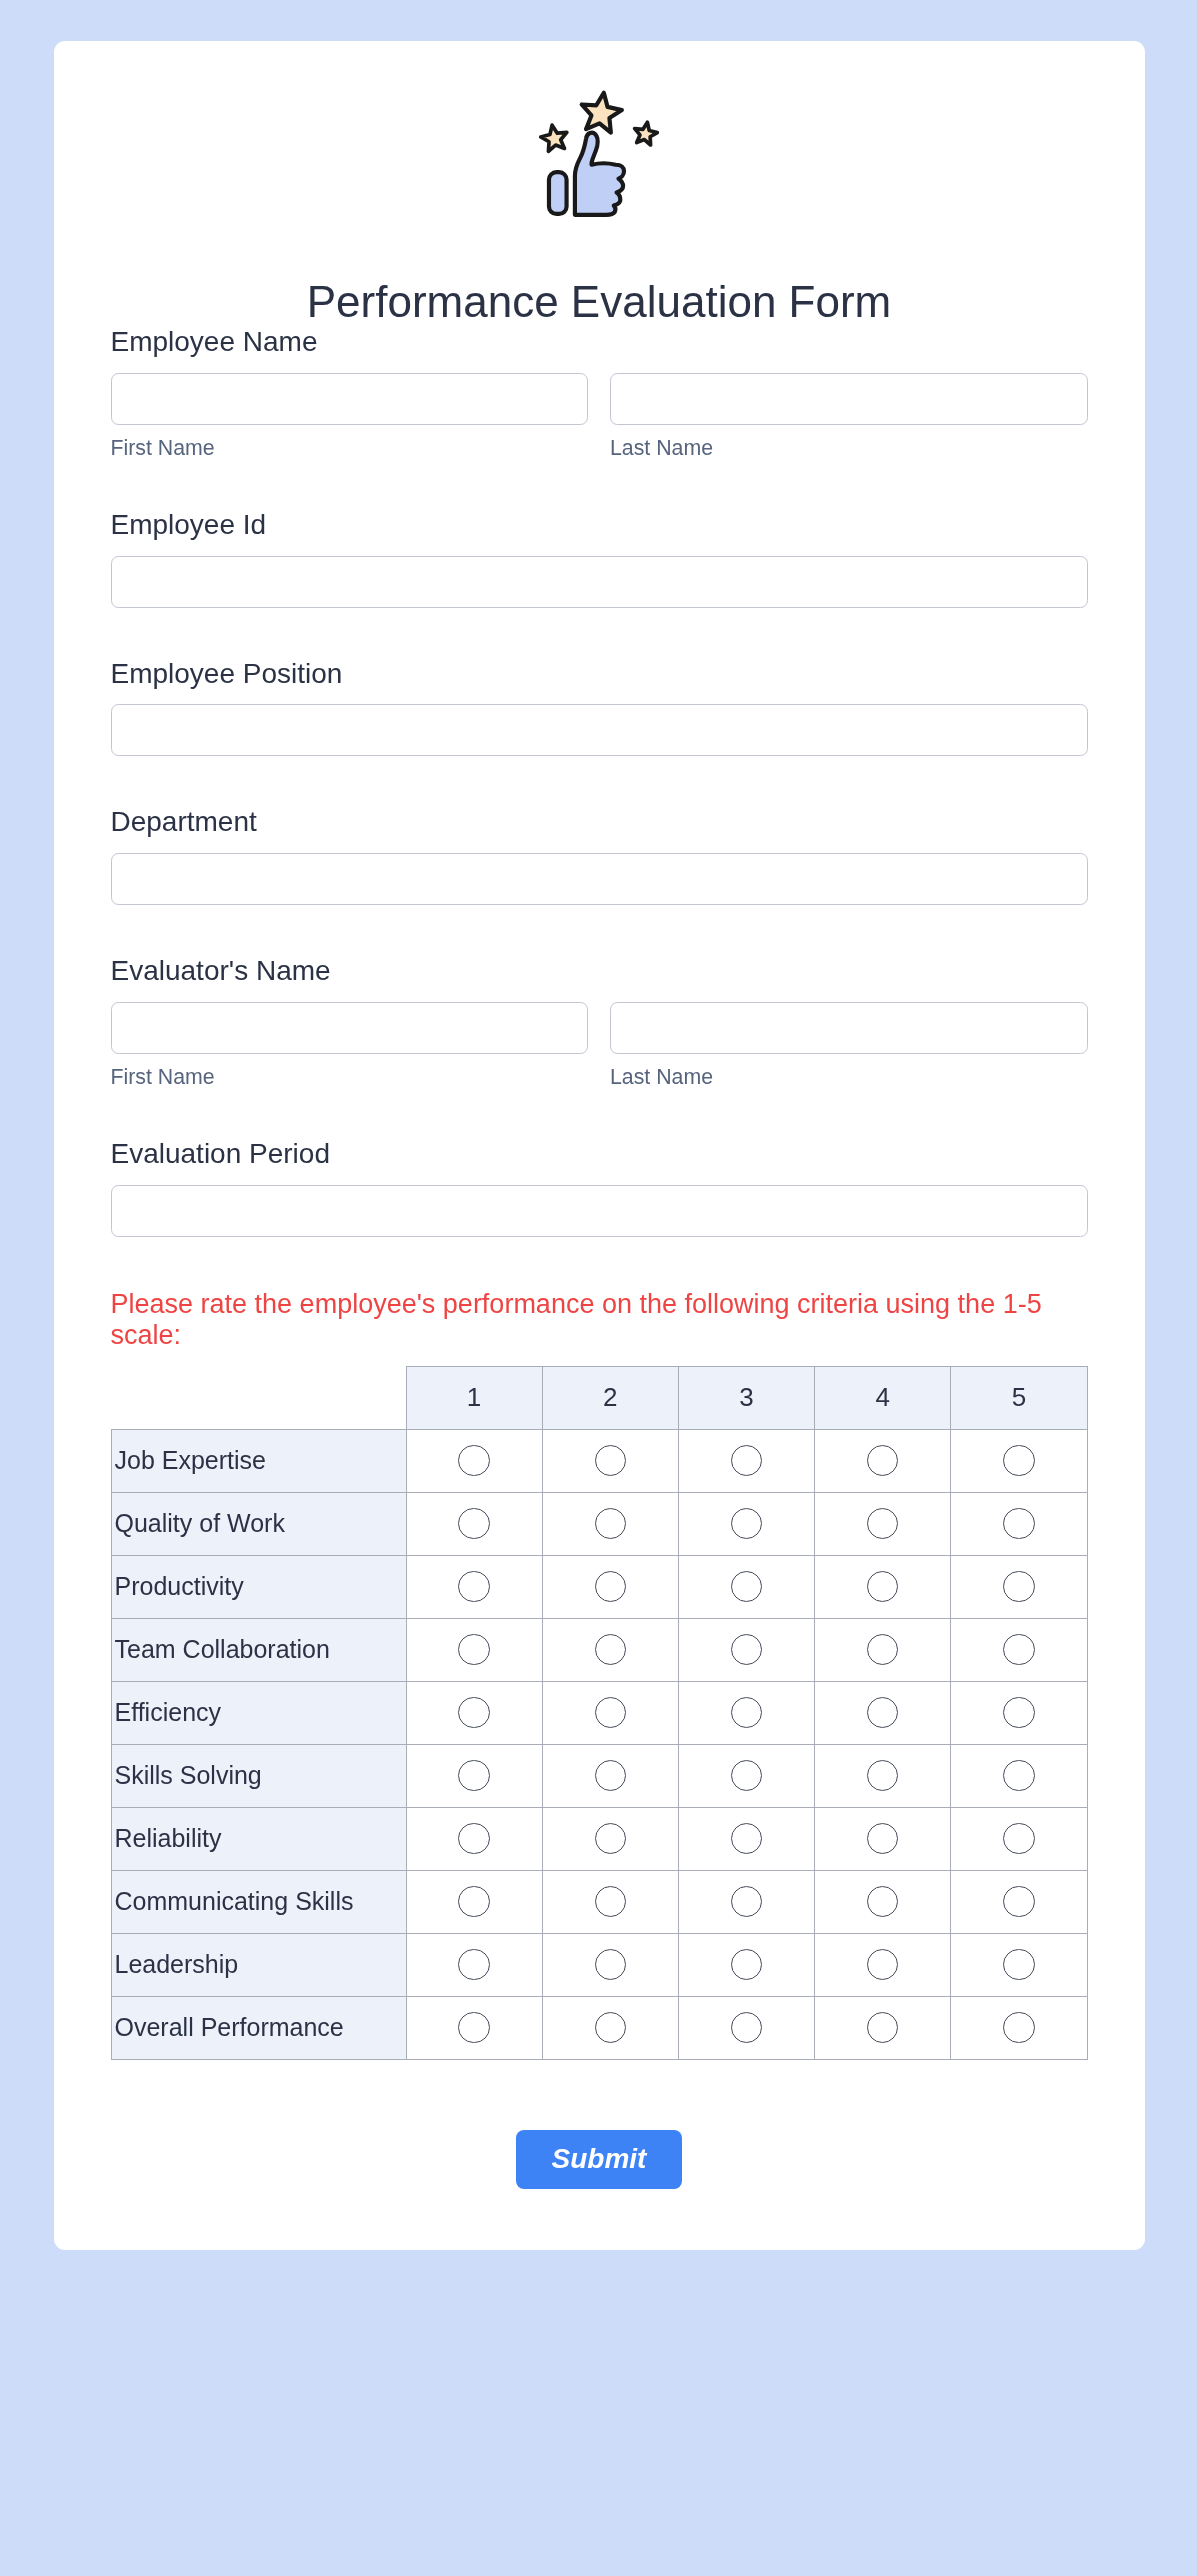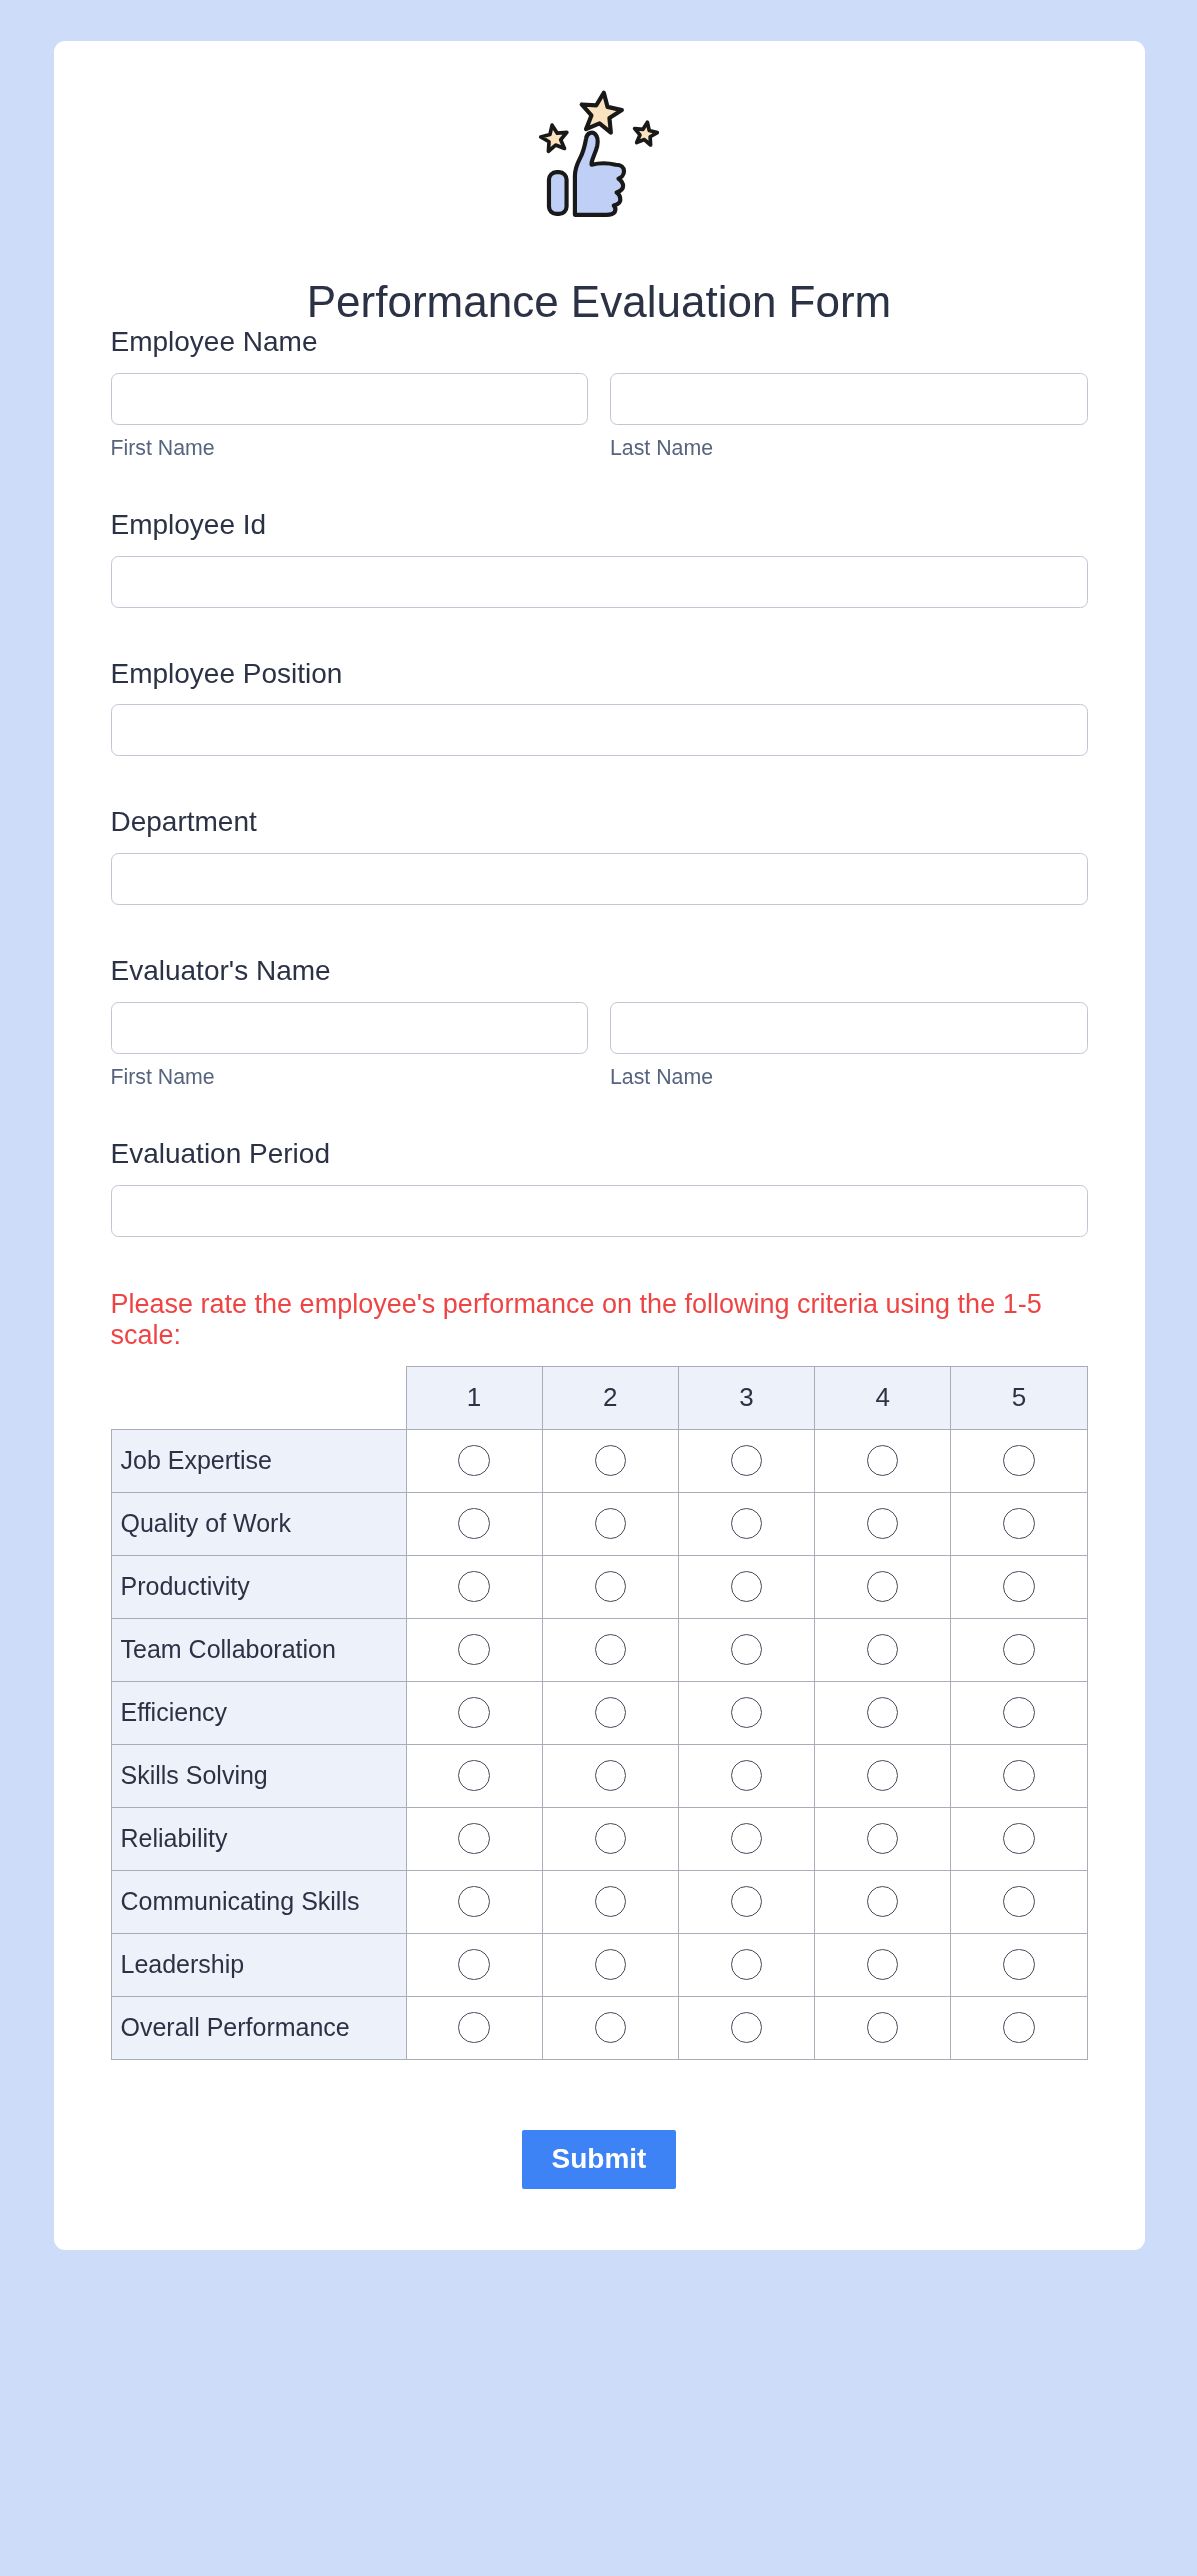"Job Expertise" .rating-table tbody th.criteria-cell { padding-left: 9px -> 3px }
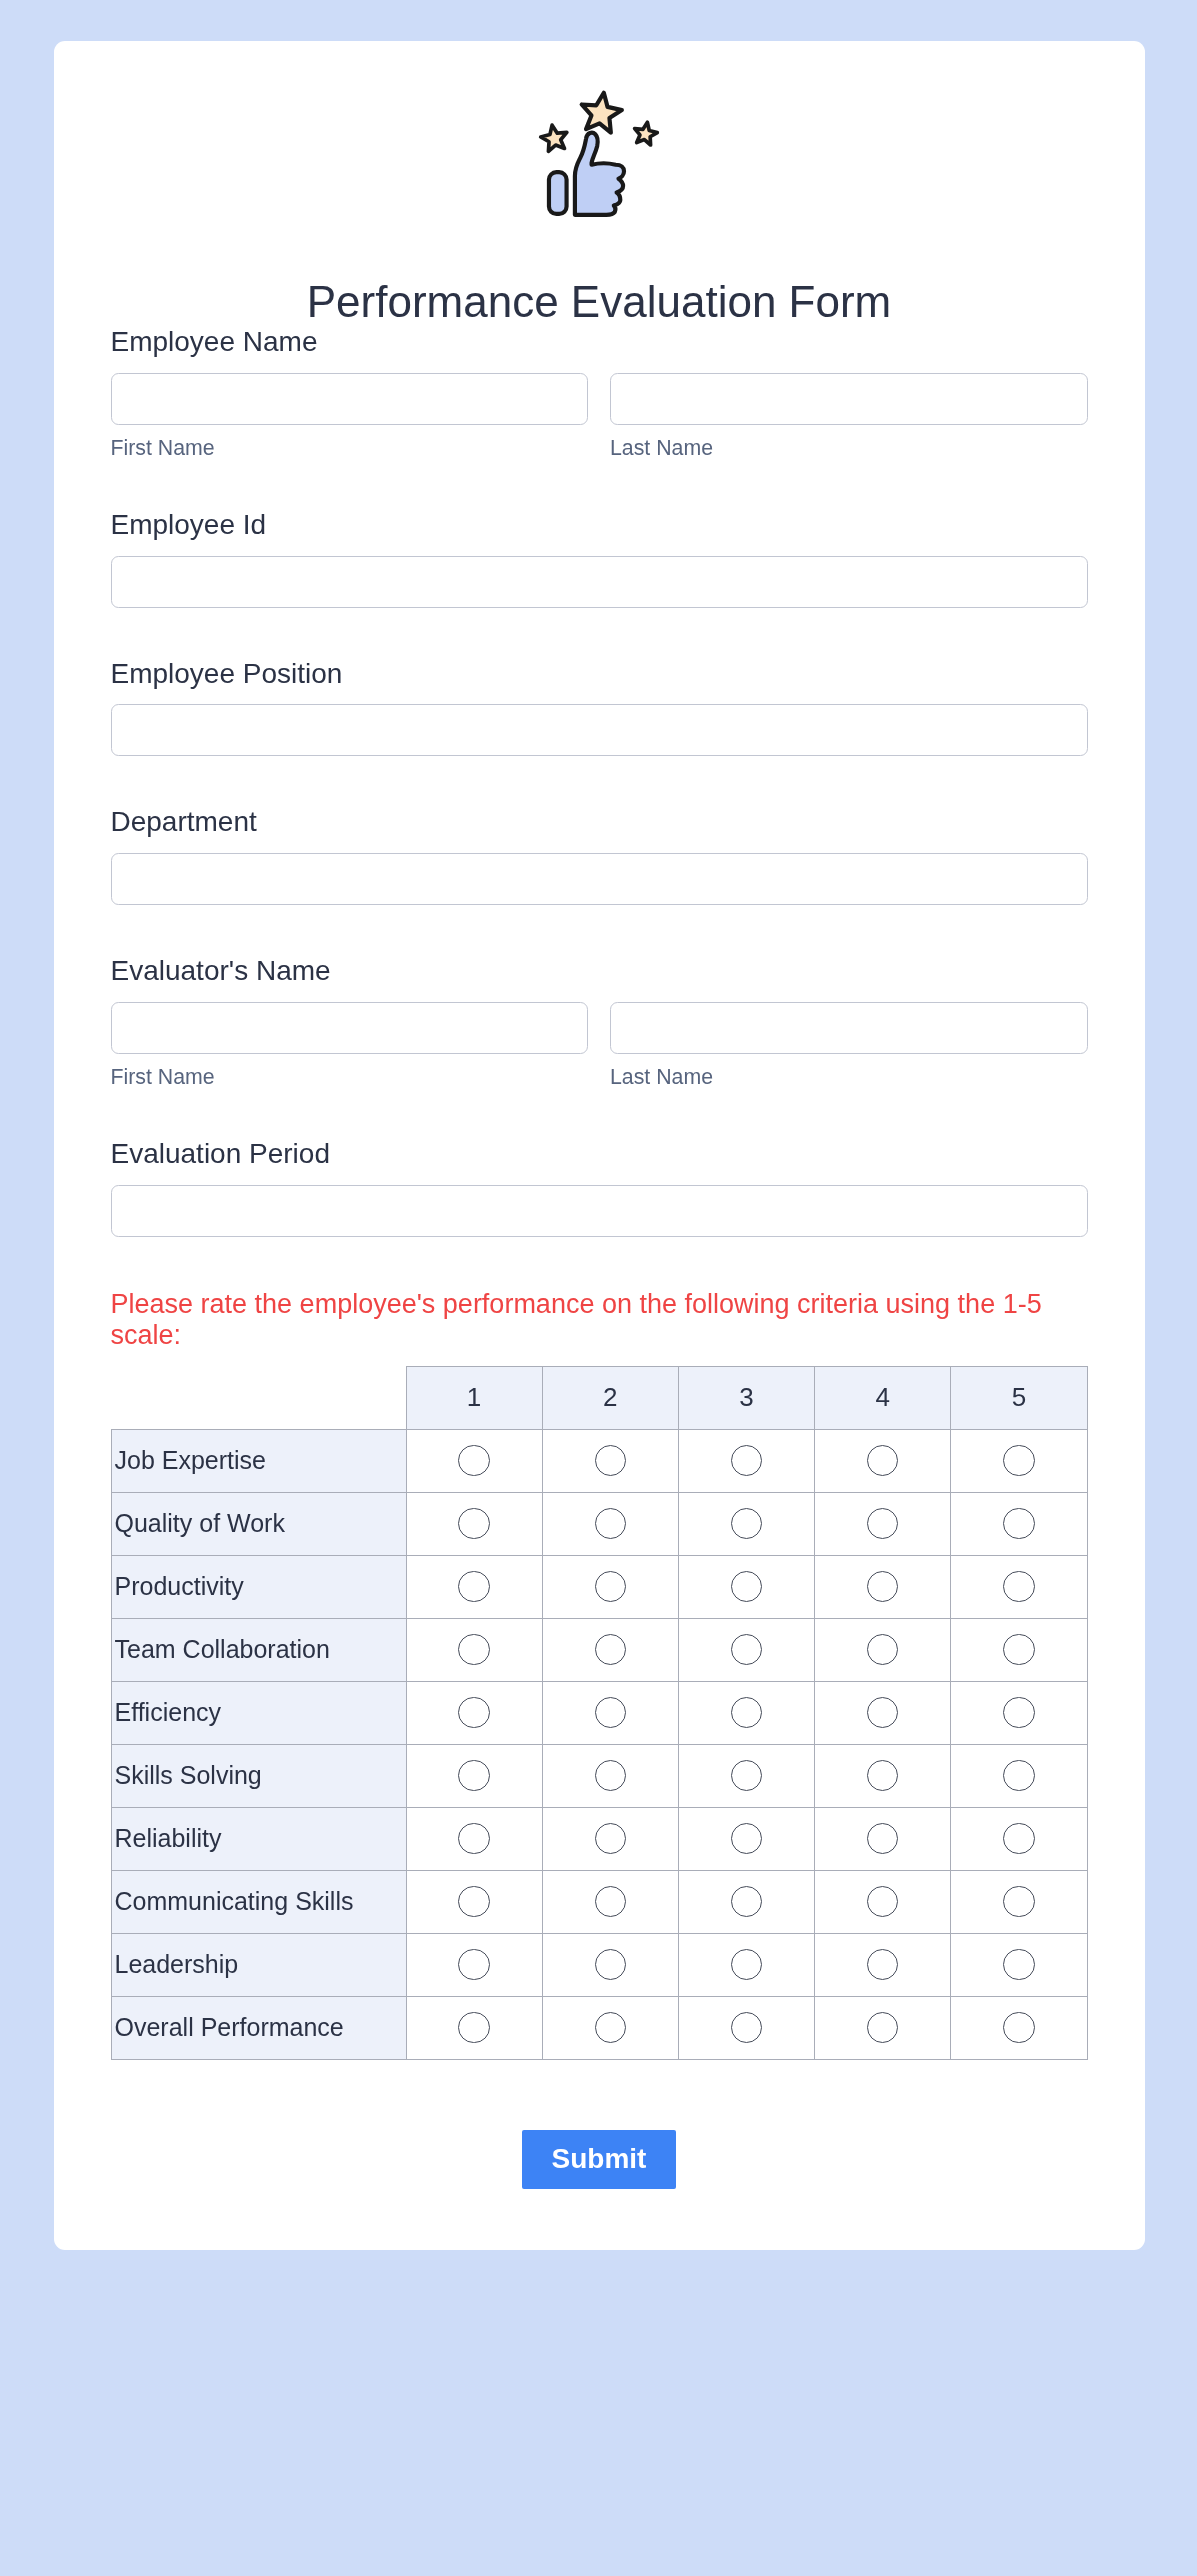"Submit" .submit-button { border-radius: 2px -> 8px; font-style: none -> italic; width: 154px -> 166px }
